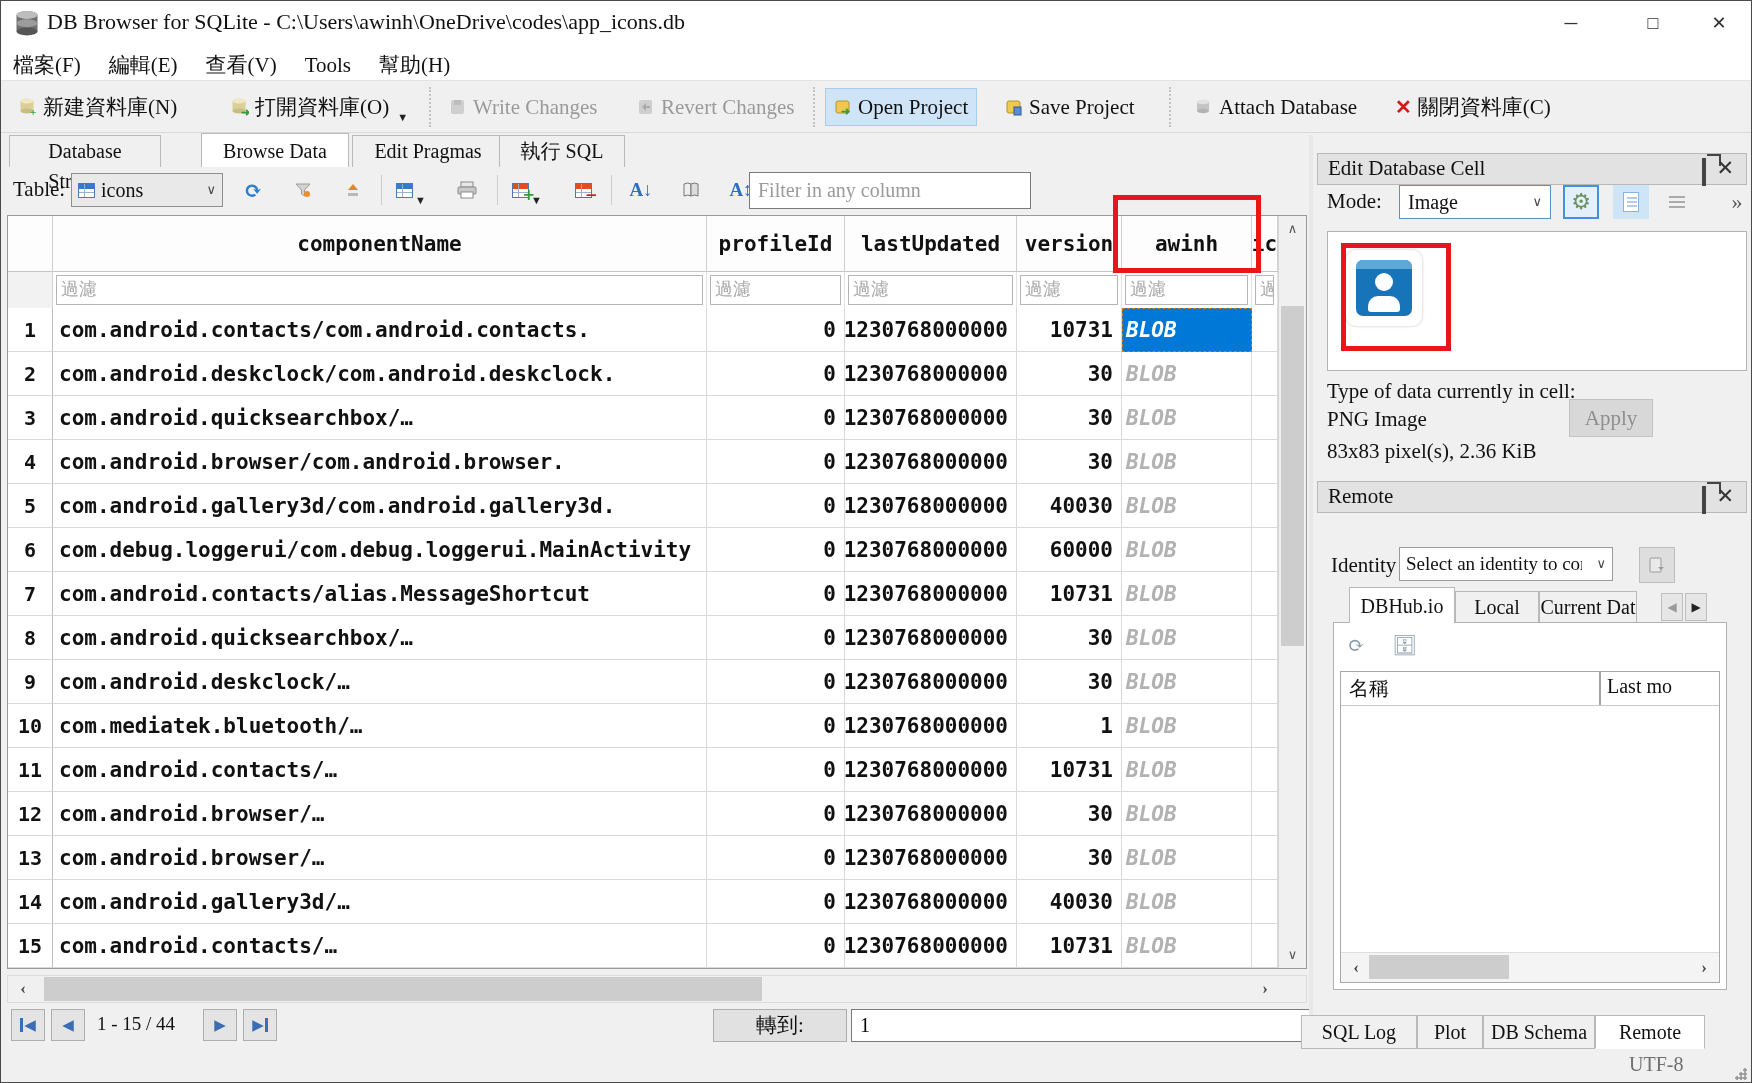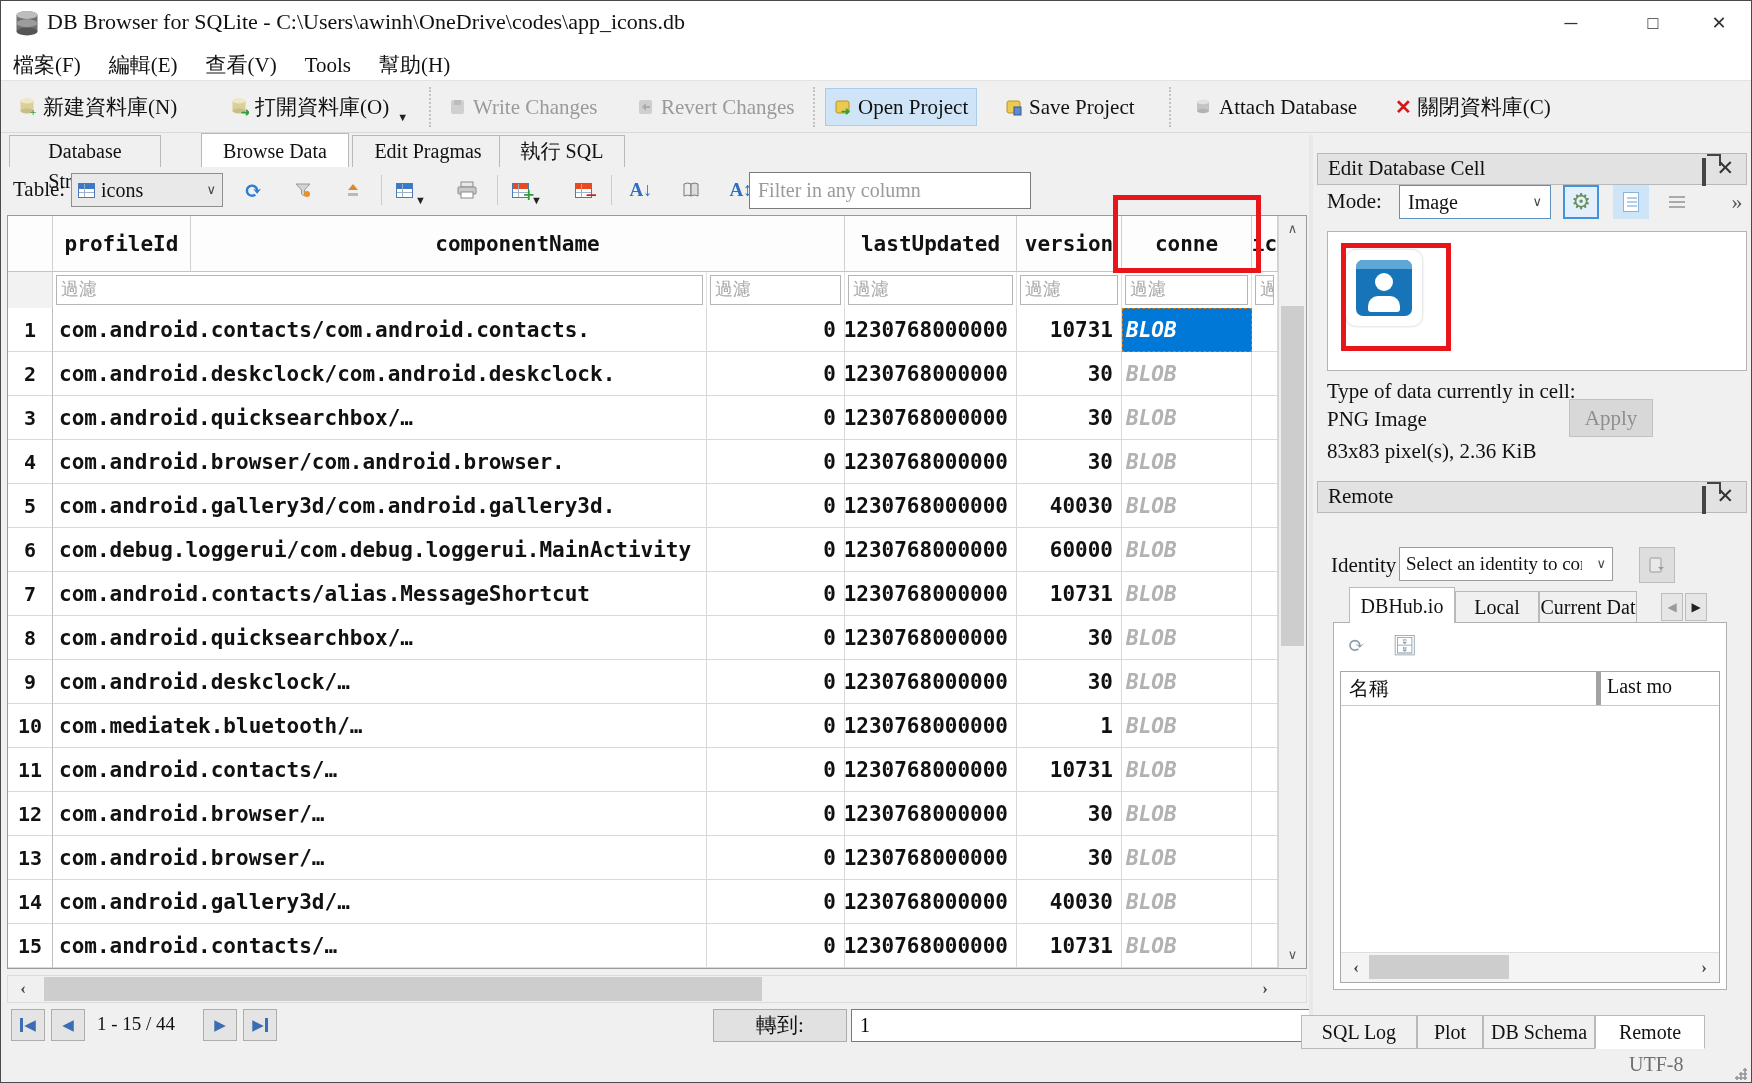"profileId" div.hcell { order: before "componentName" -> after "componentName" }
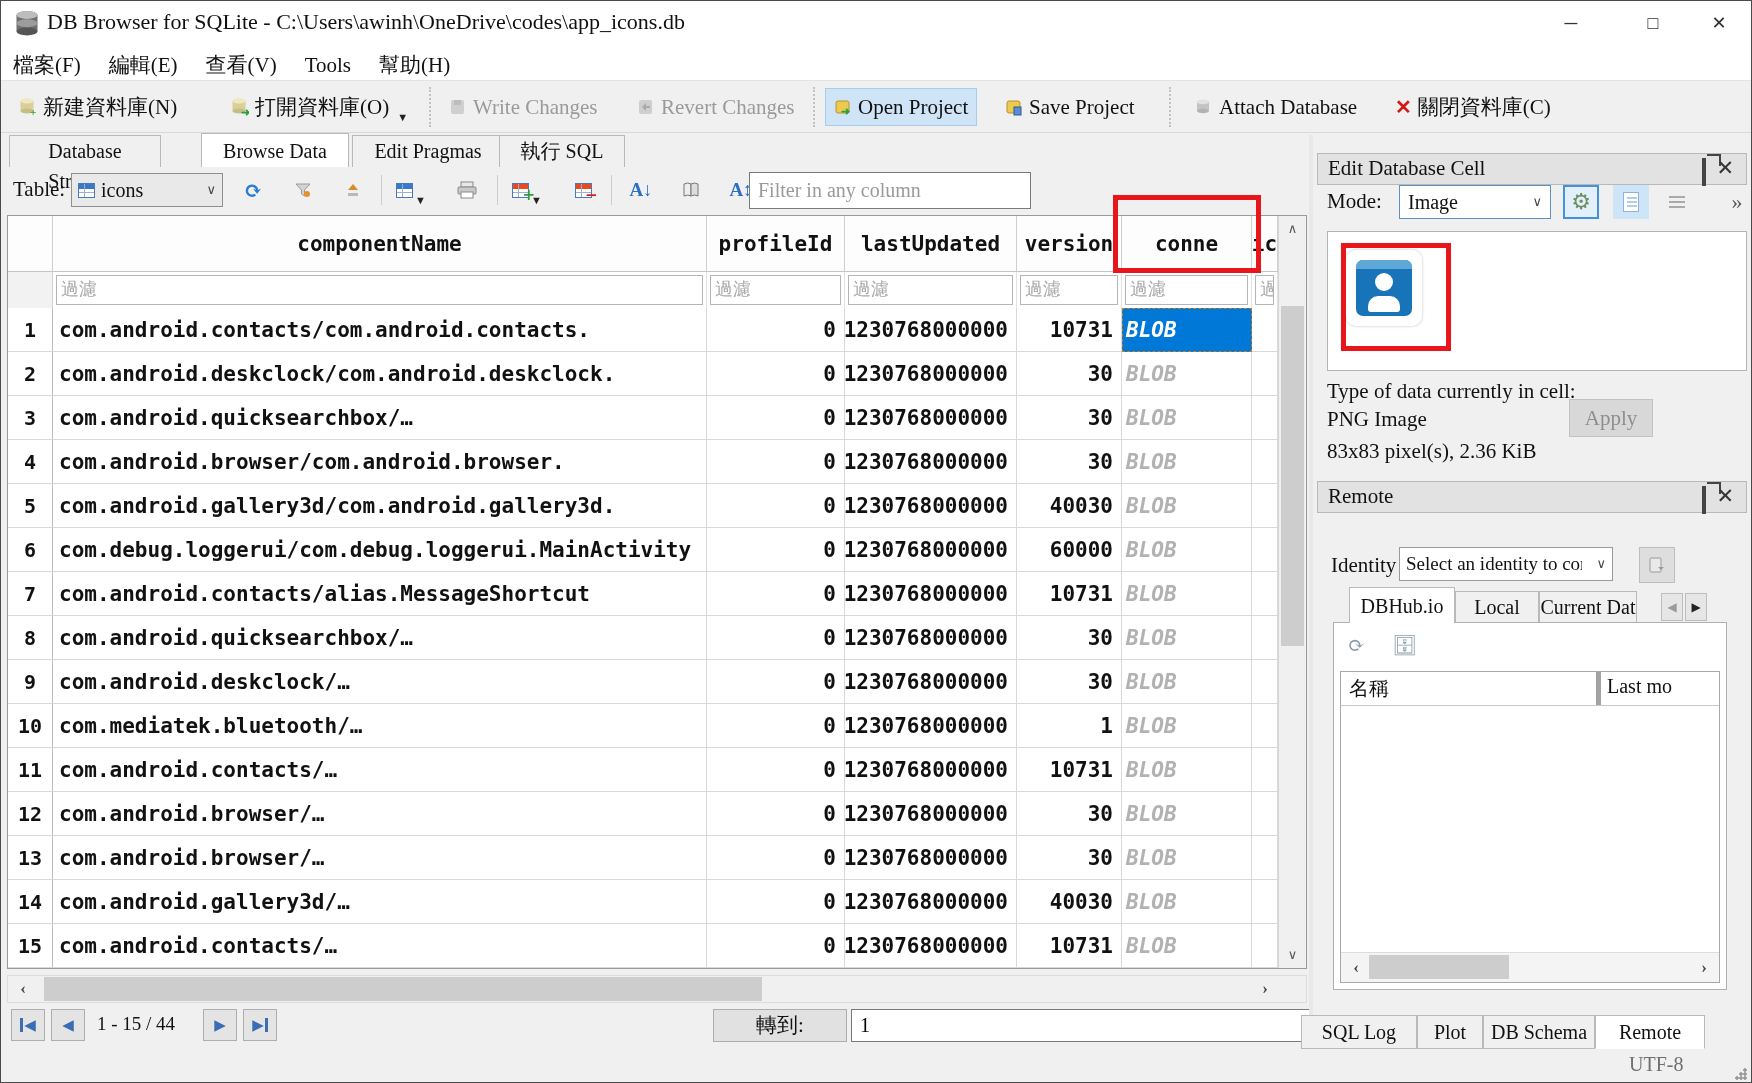"conne" div.hcell { text: conne -> awinh }
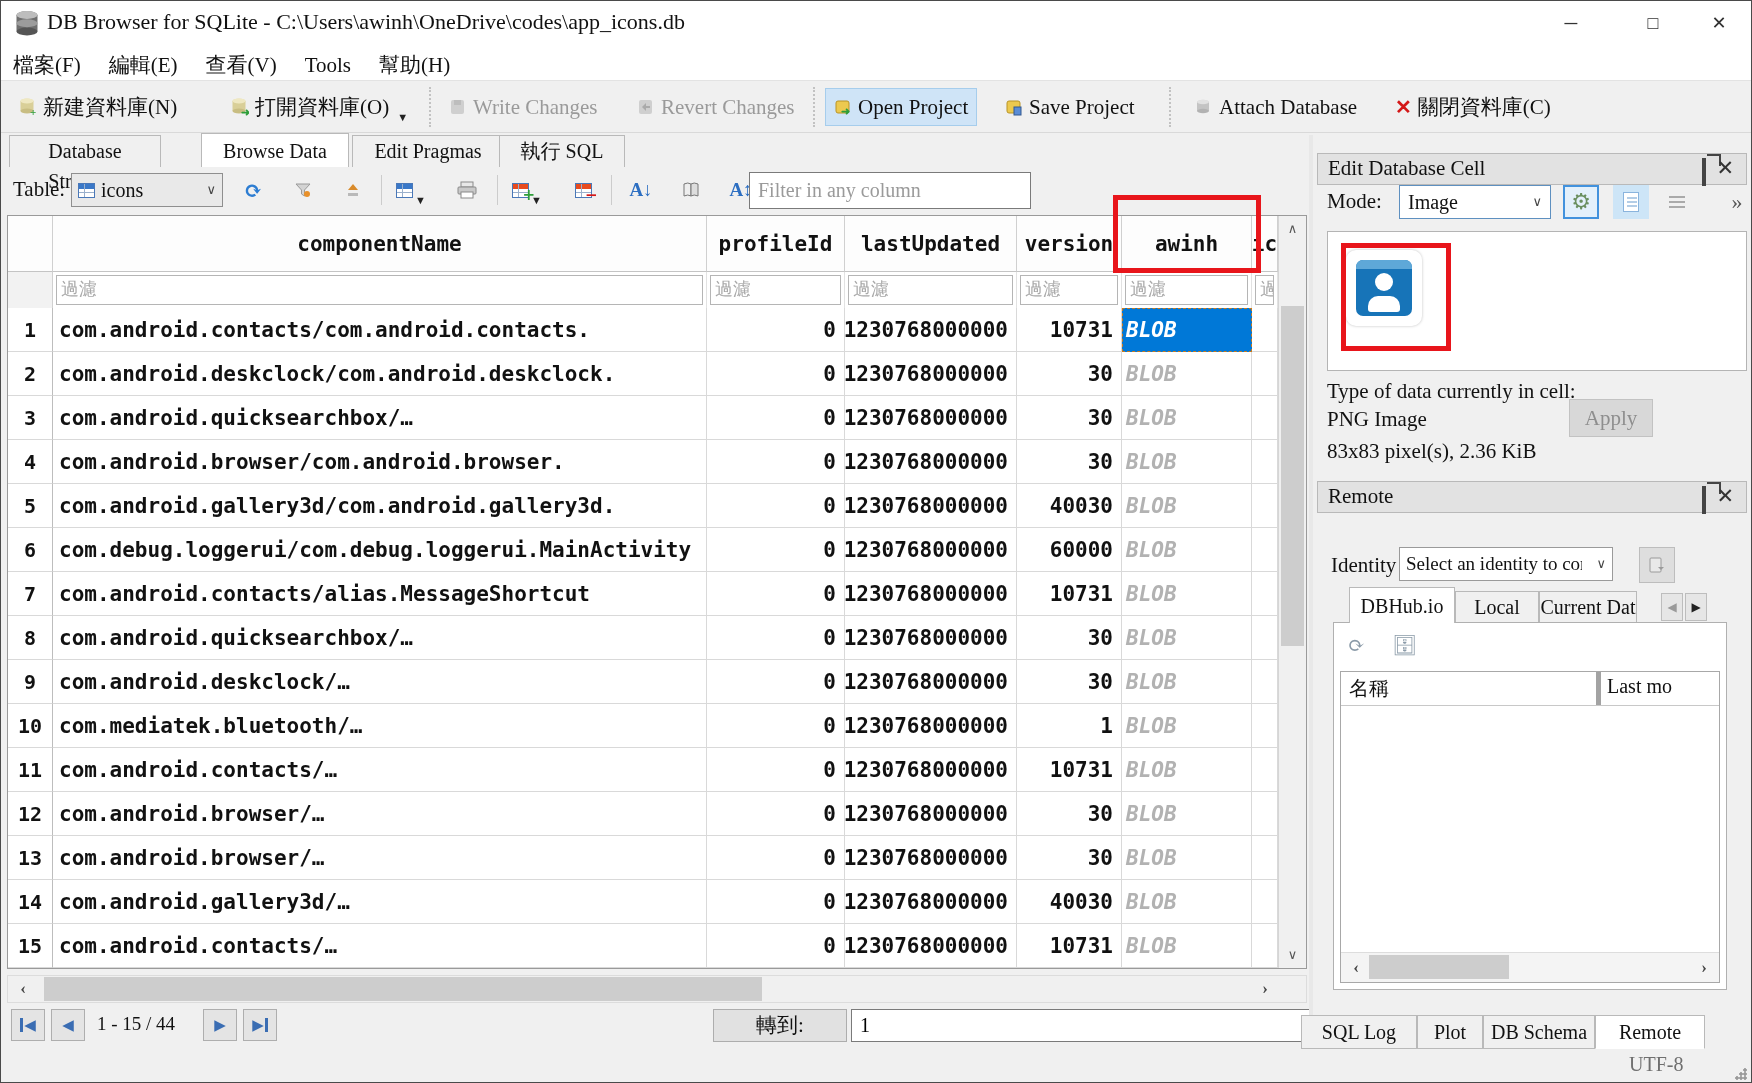"名稱" #rcol-name { border-right: 5px solid #a3a3a3 -> 2px solid #a3a3a3 }
